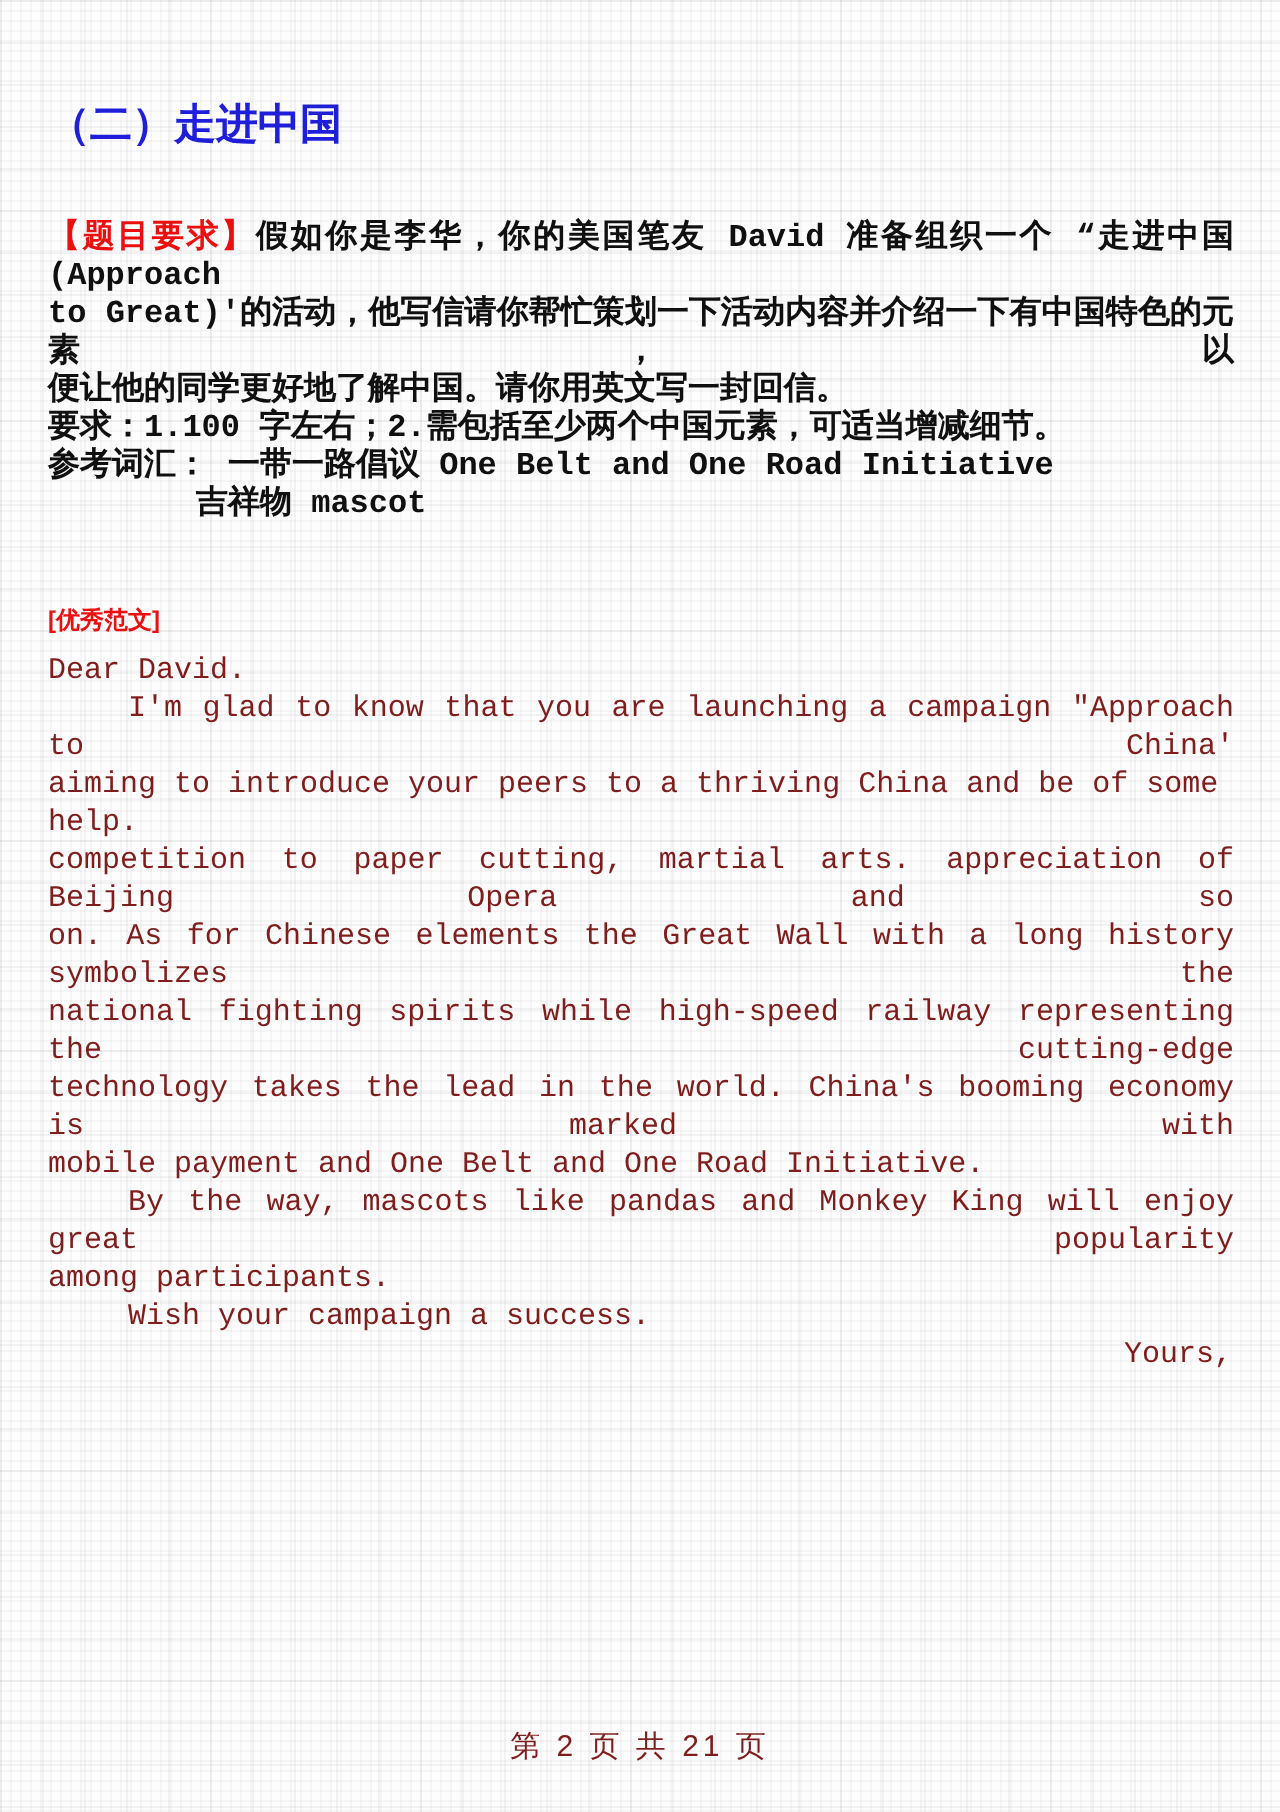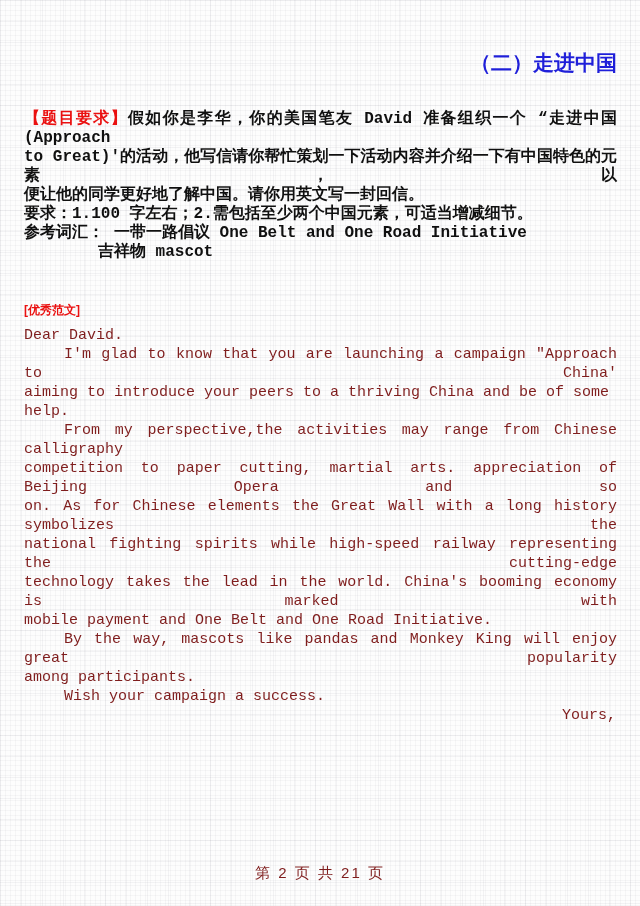"（二）走进中国" .doc-title { text-align: right -> left }
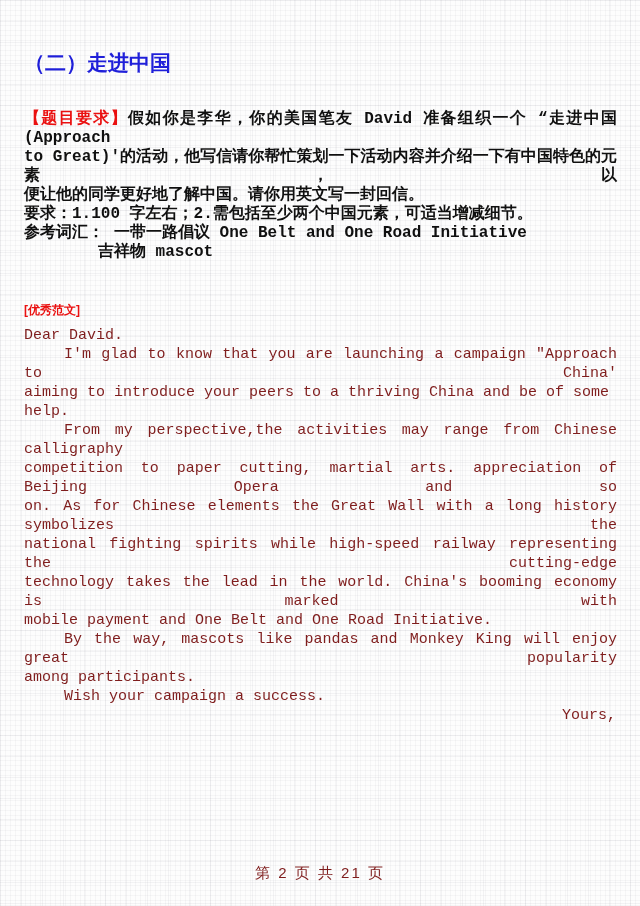"From my perspective,the activities may" div.line { html: <div>From my perspective,the activities may range from Chinese calligraphy</div> -> none }
